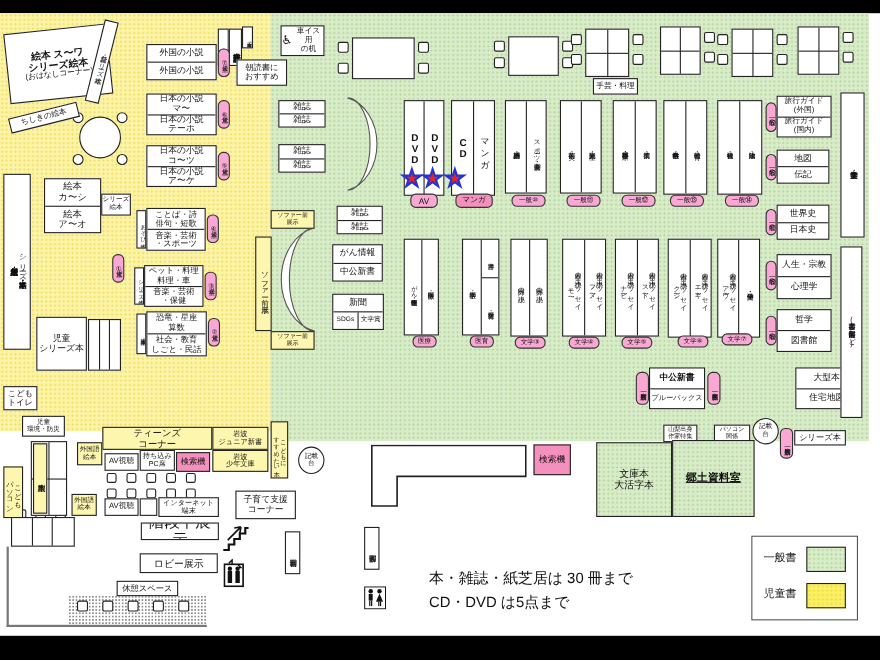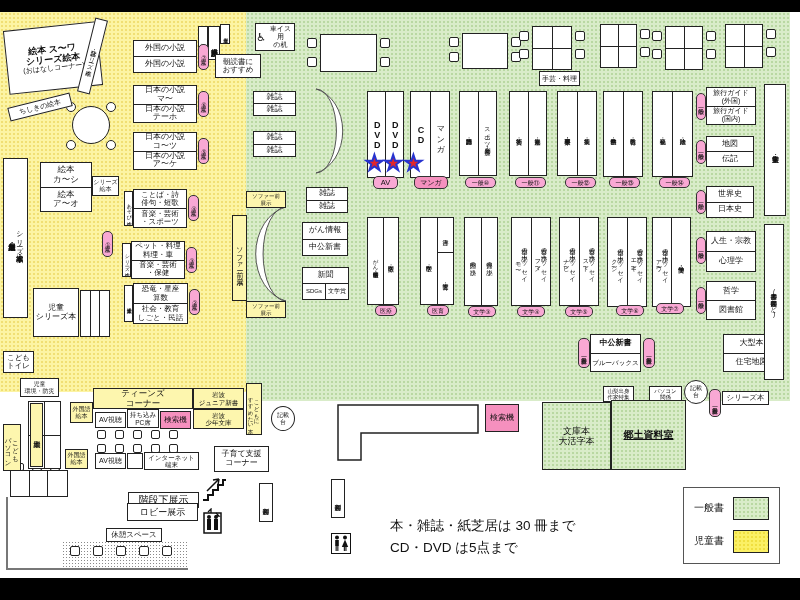"階段下展示" div.b { font-size: 10px -> 14px; top: 492px -> 475px }
